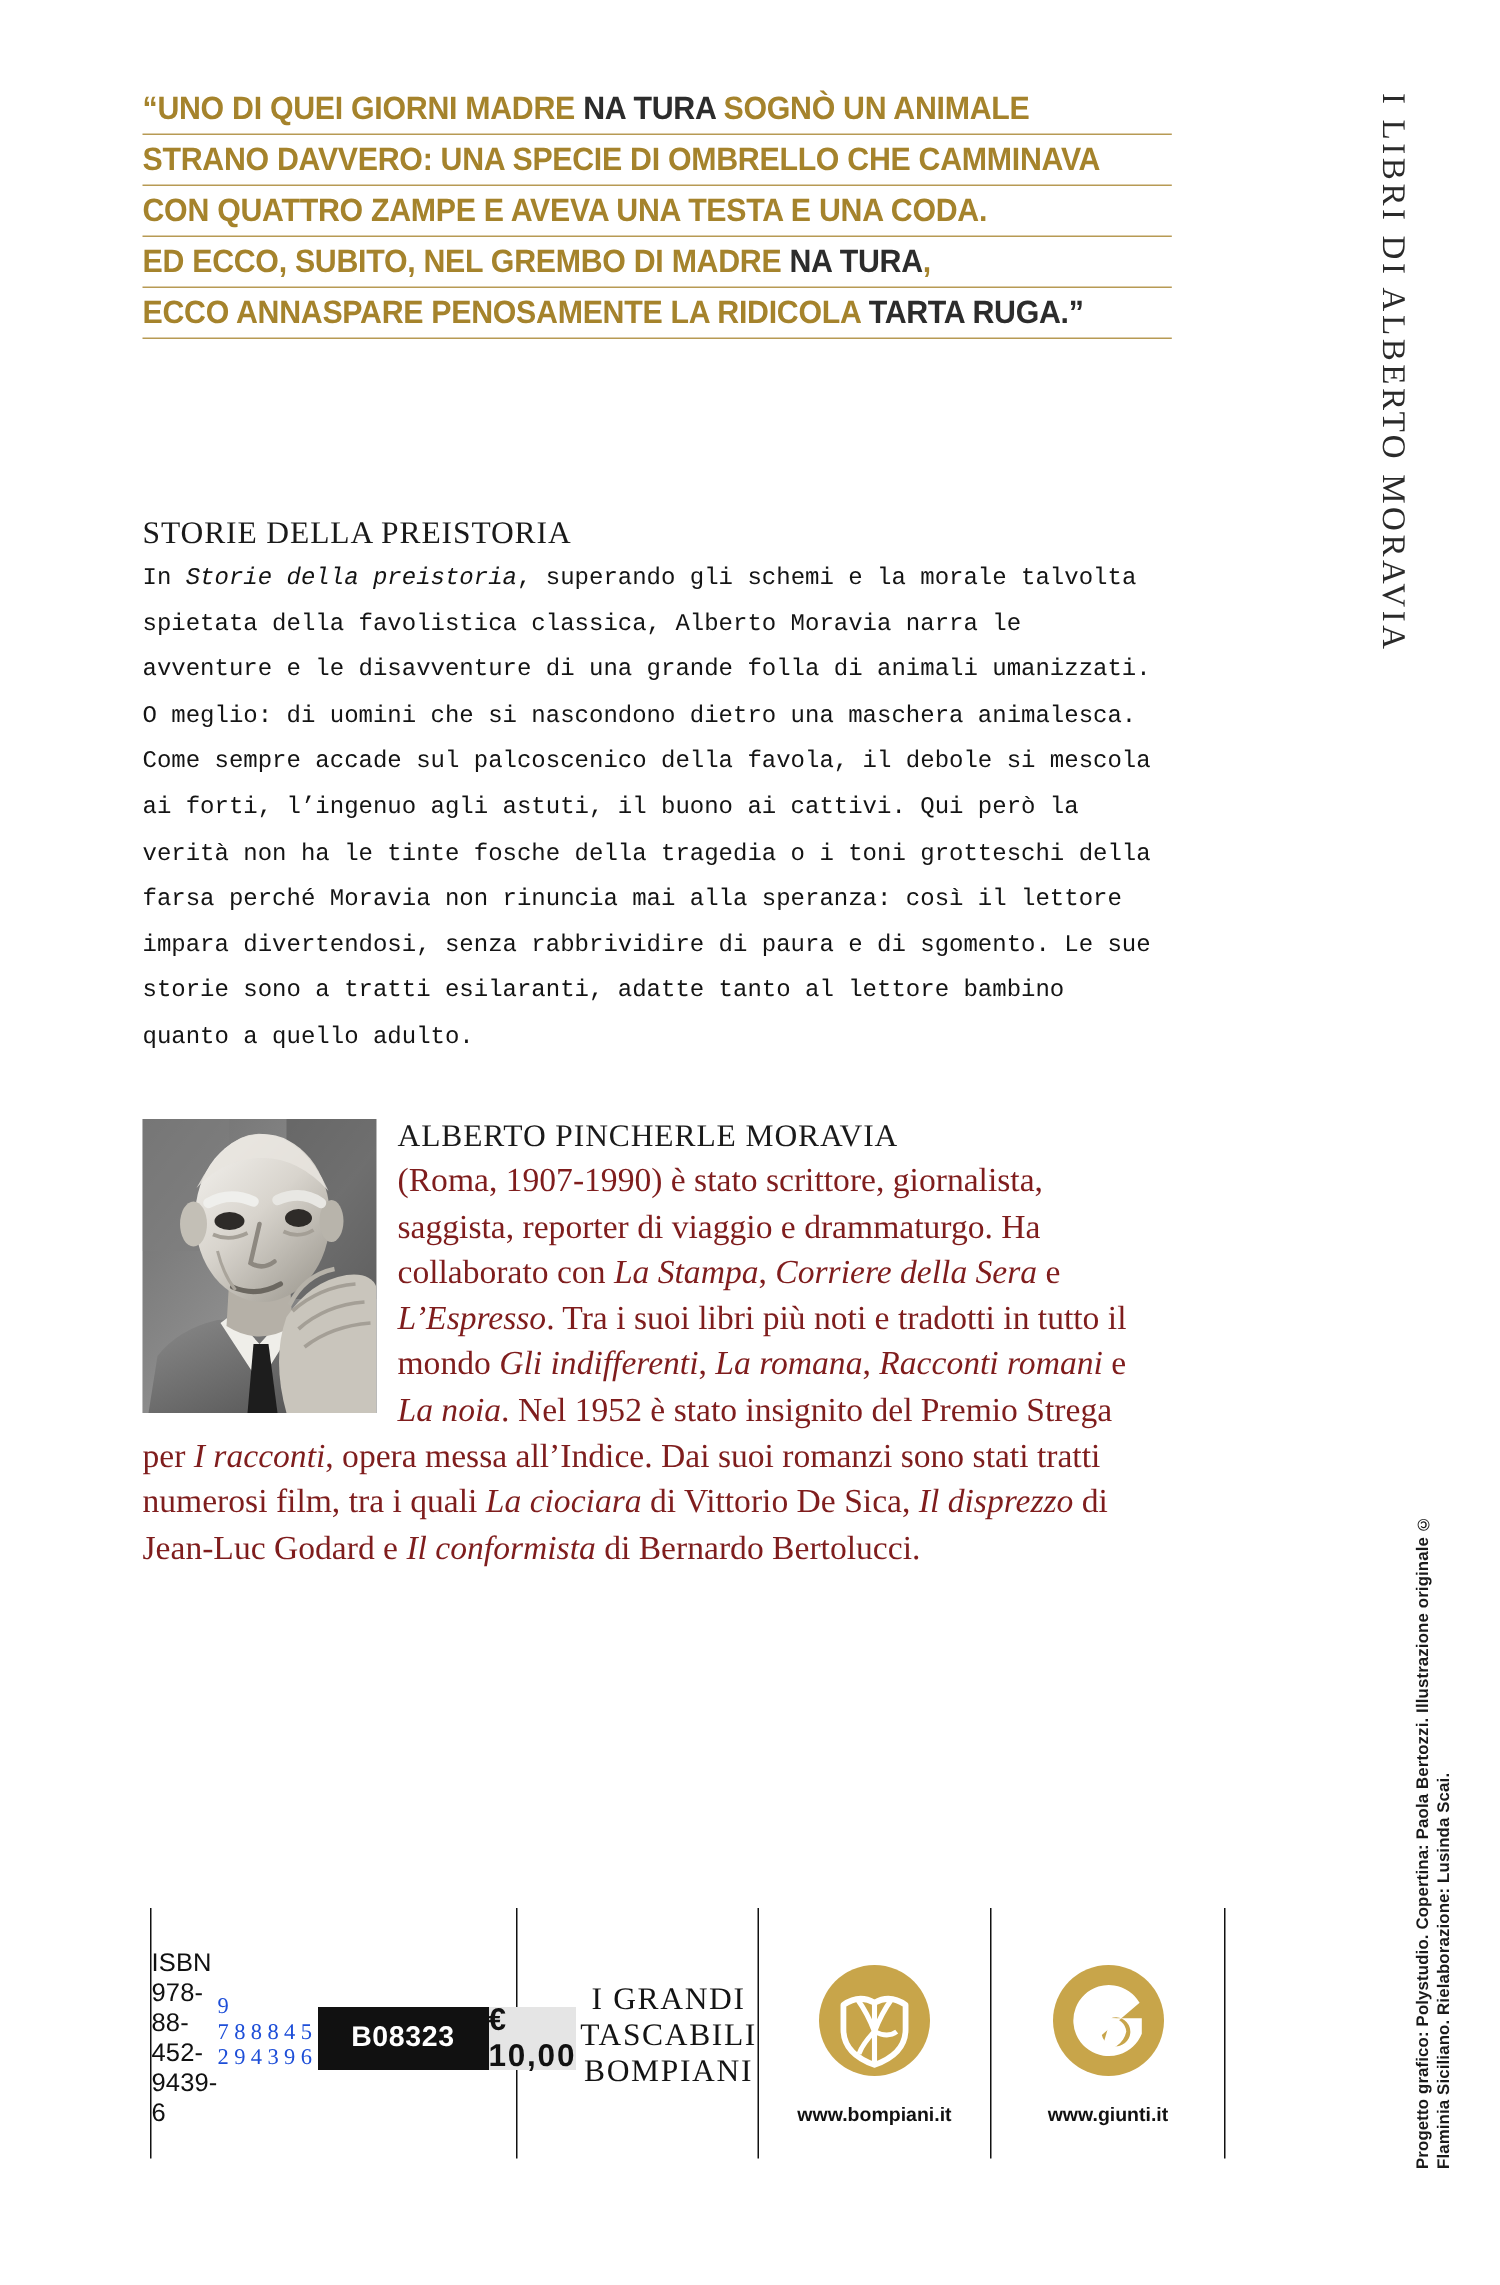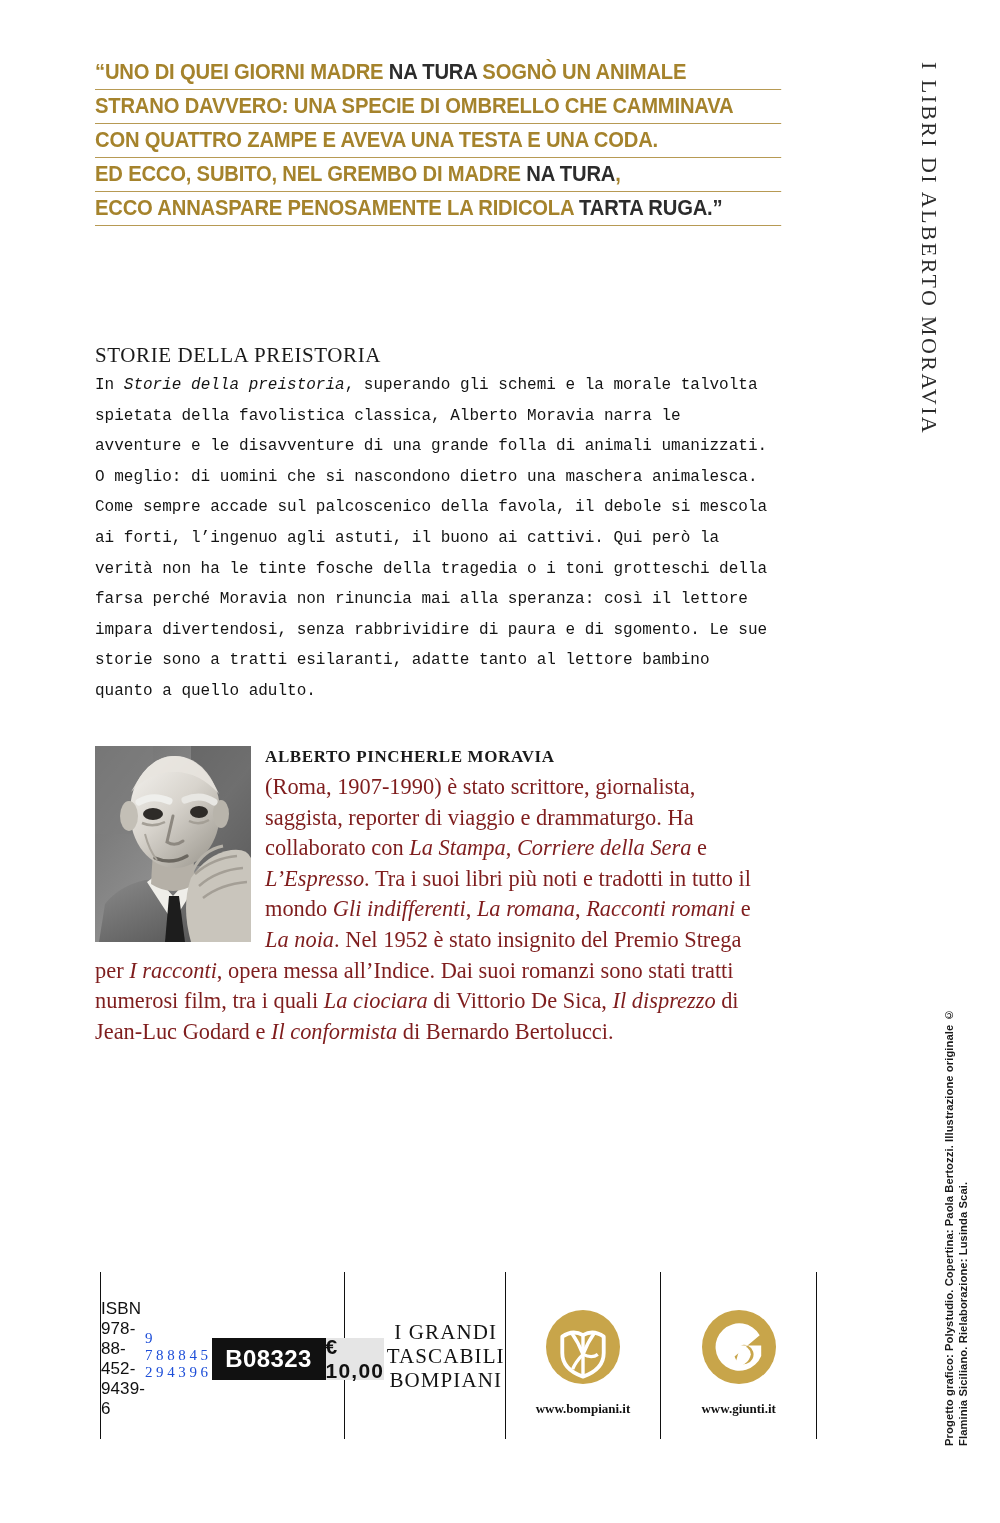"ALBERTO PINCHERLE MORAVIA" #bio-title { font-size: 17px -> 21px; font-weight: bold -> none }
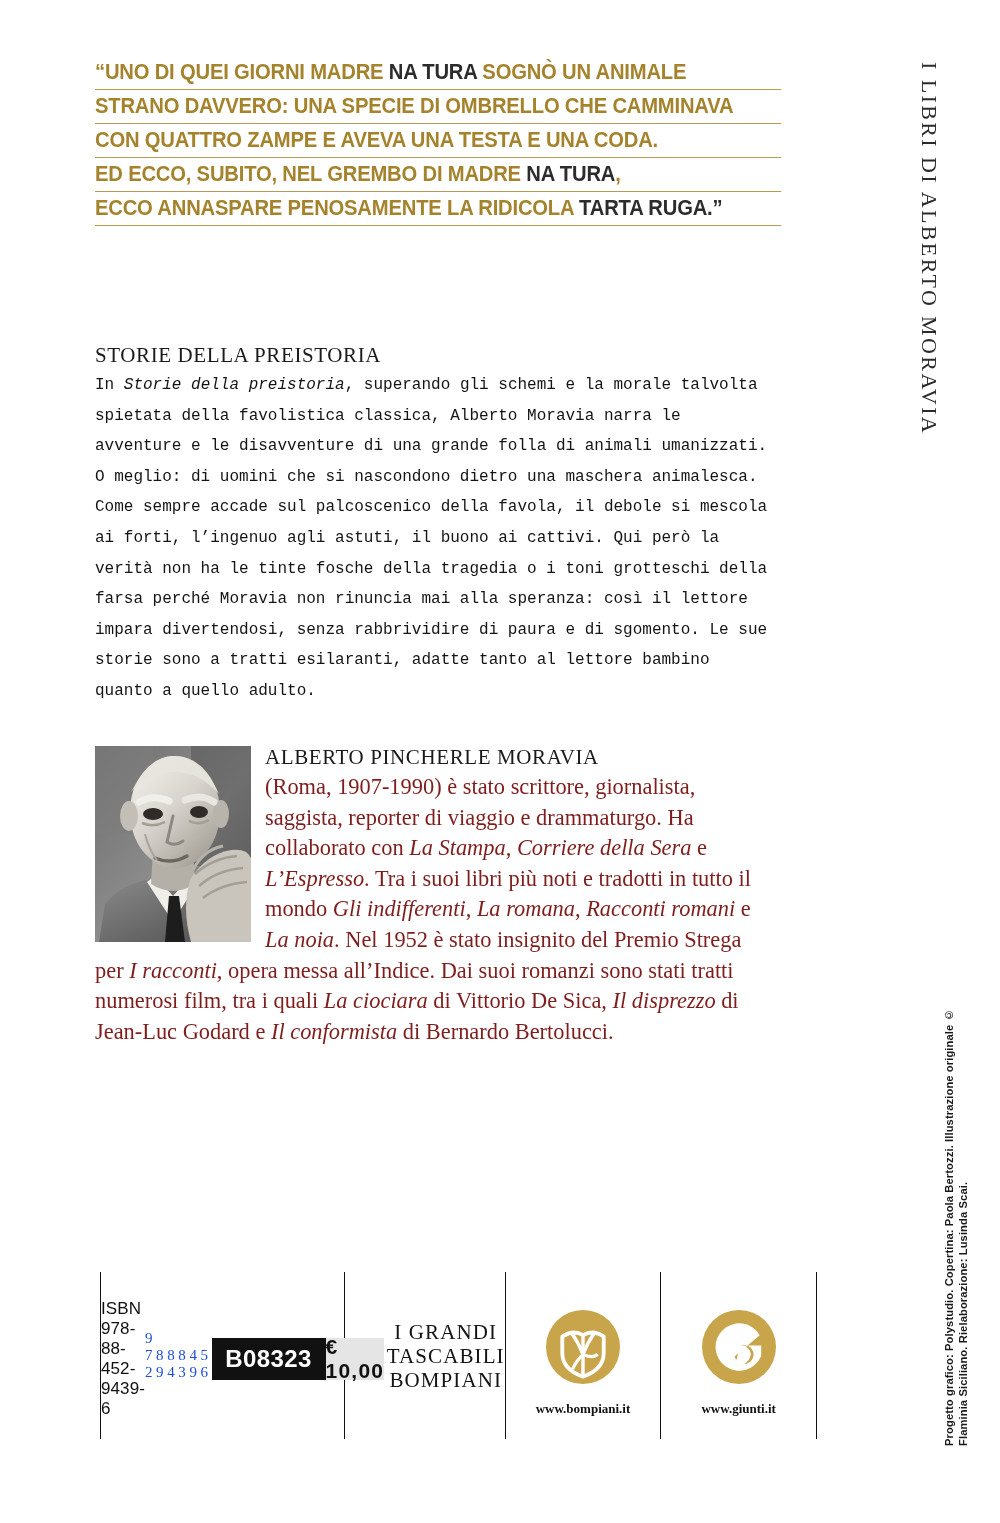"B08323" #code-box { font-size: 24px -> 19px }
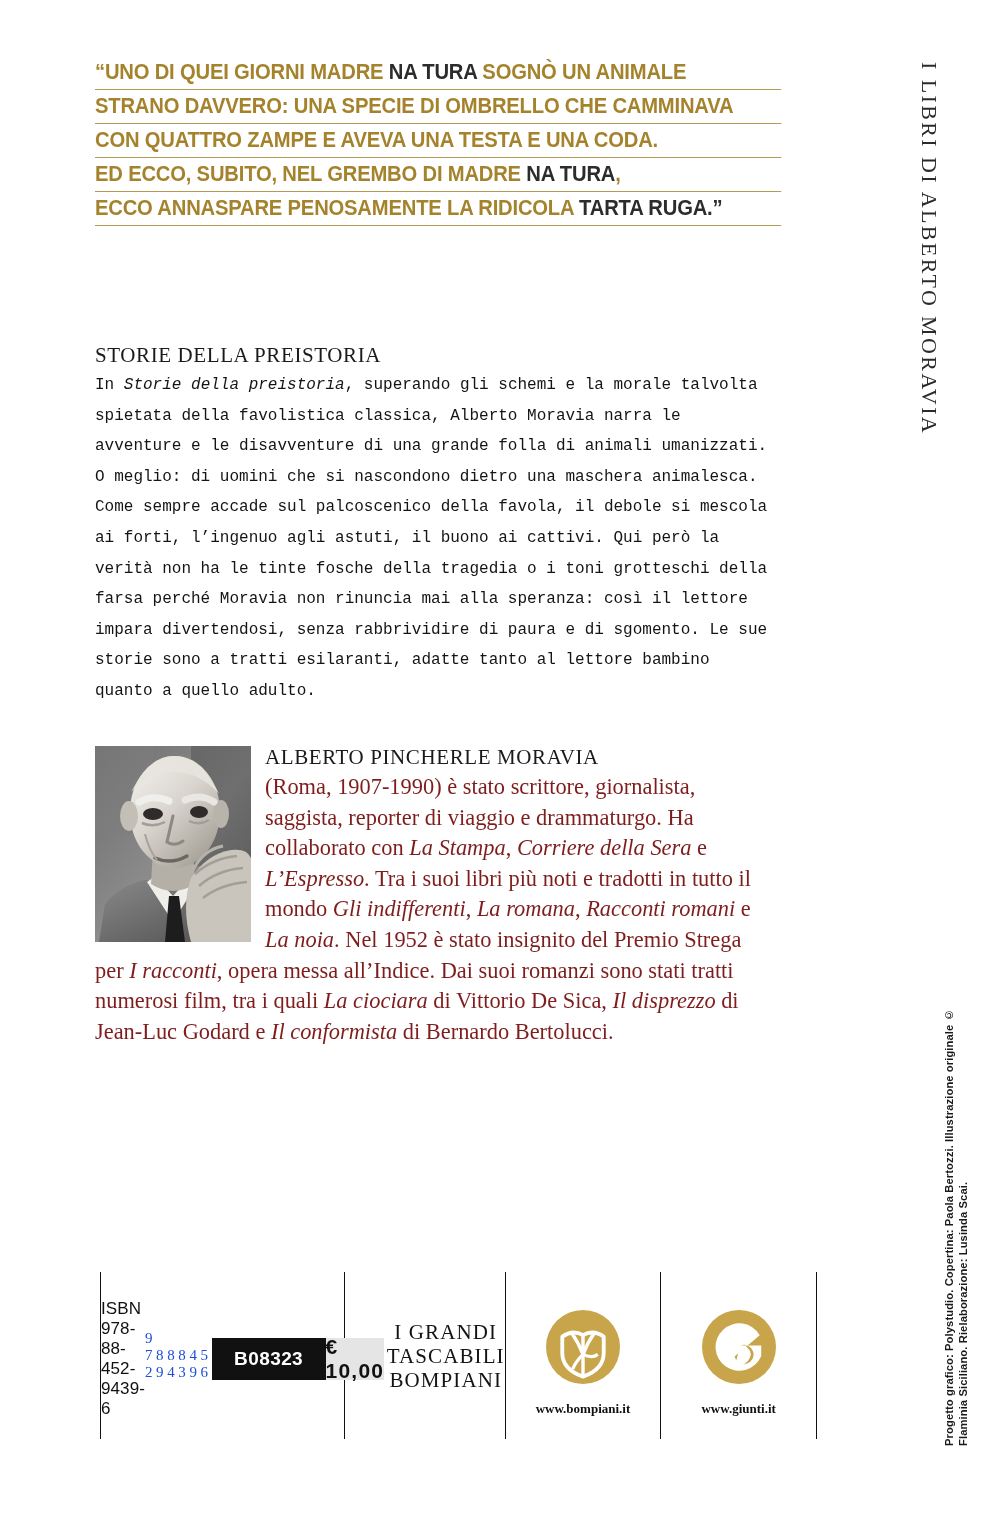"www.bompiani.it" .pub-url { font-family: Liberation Serif, serif -> Liberation Sans, sans-serif }
